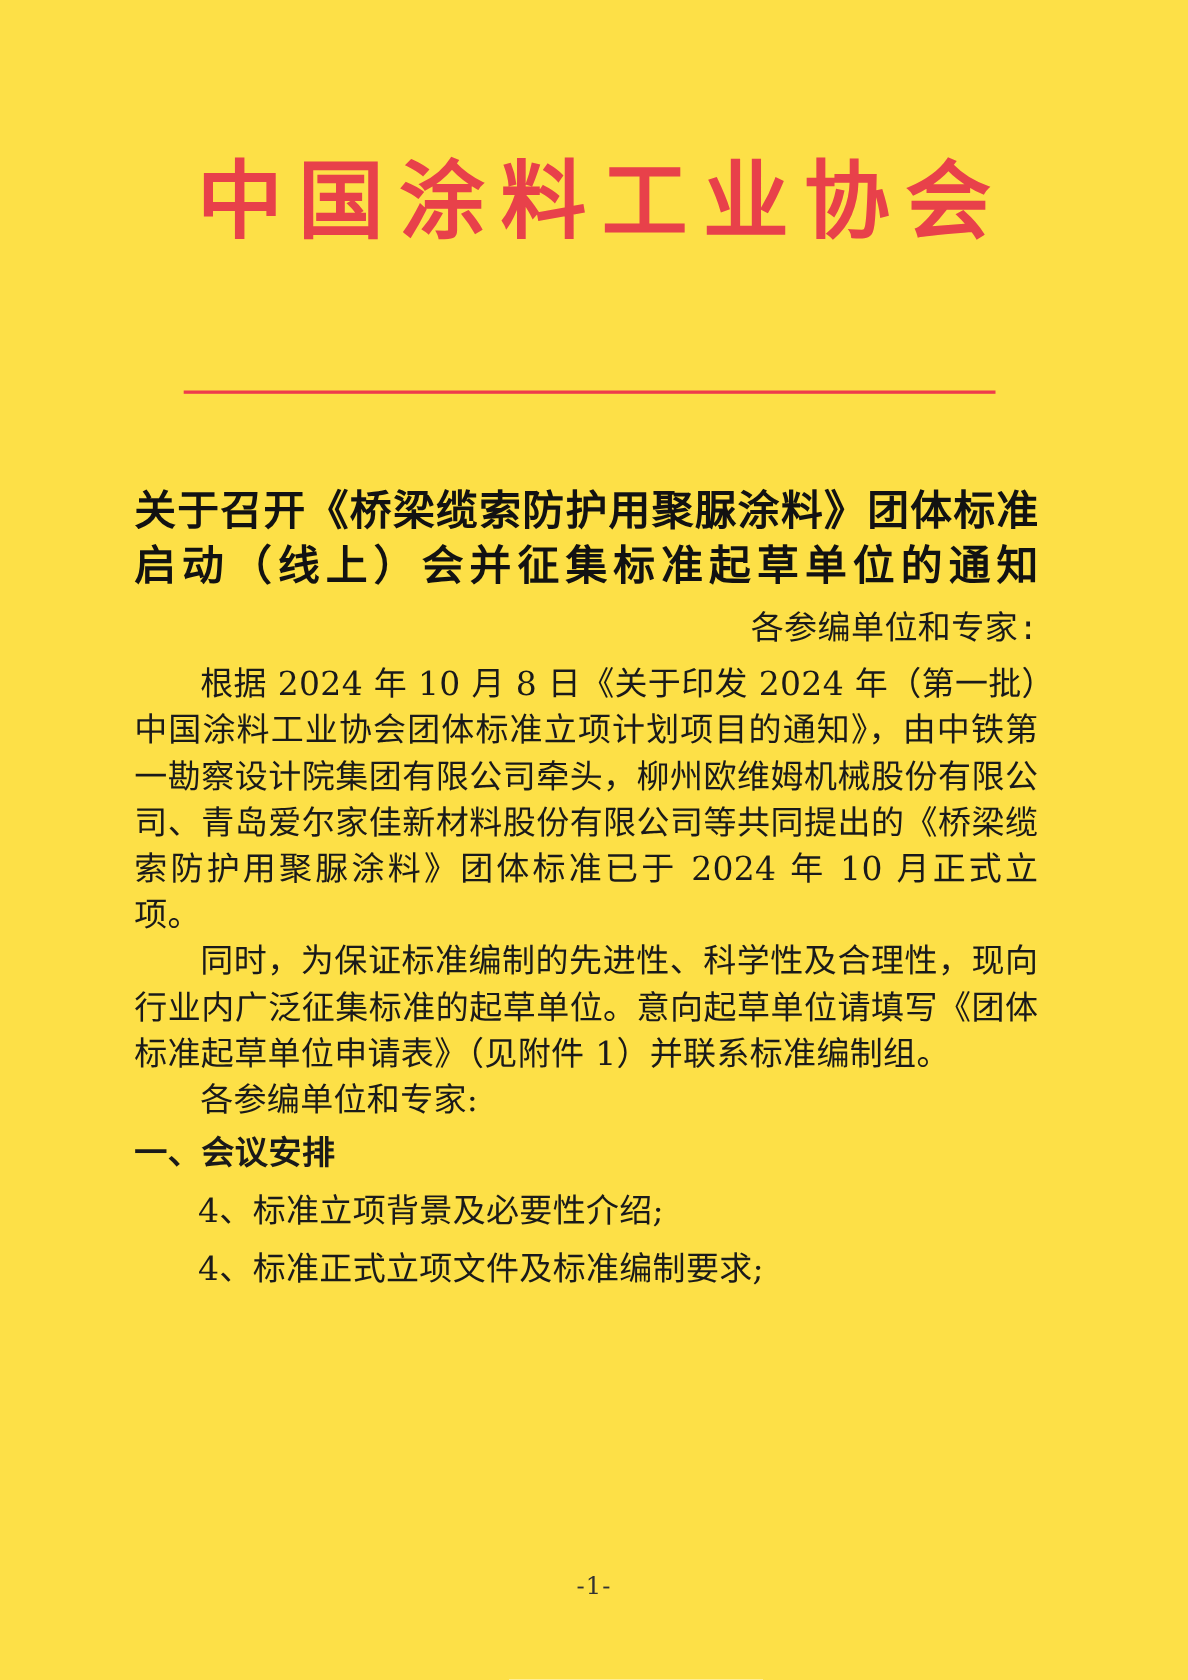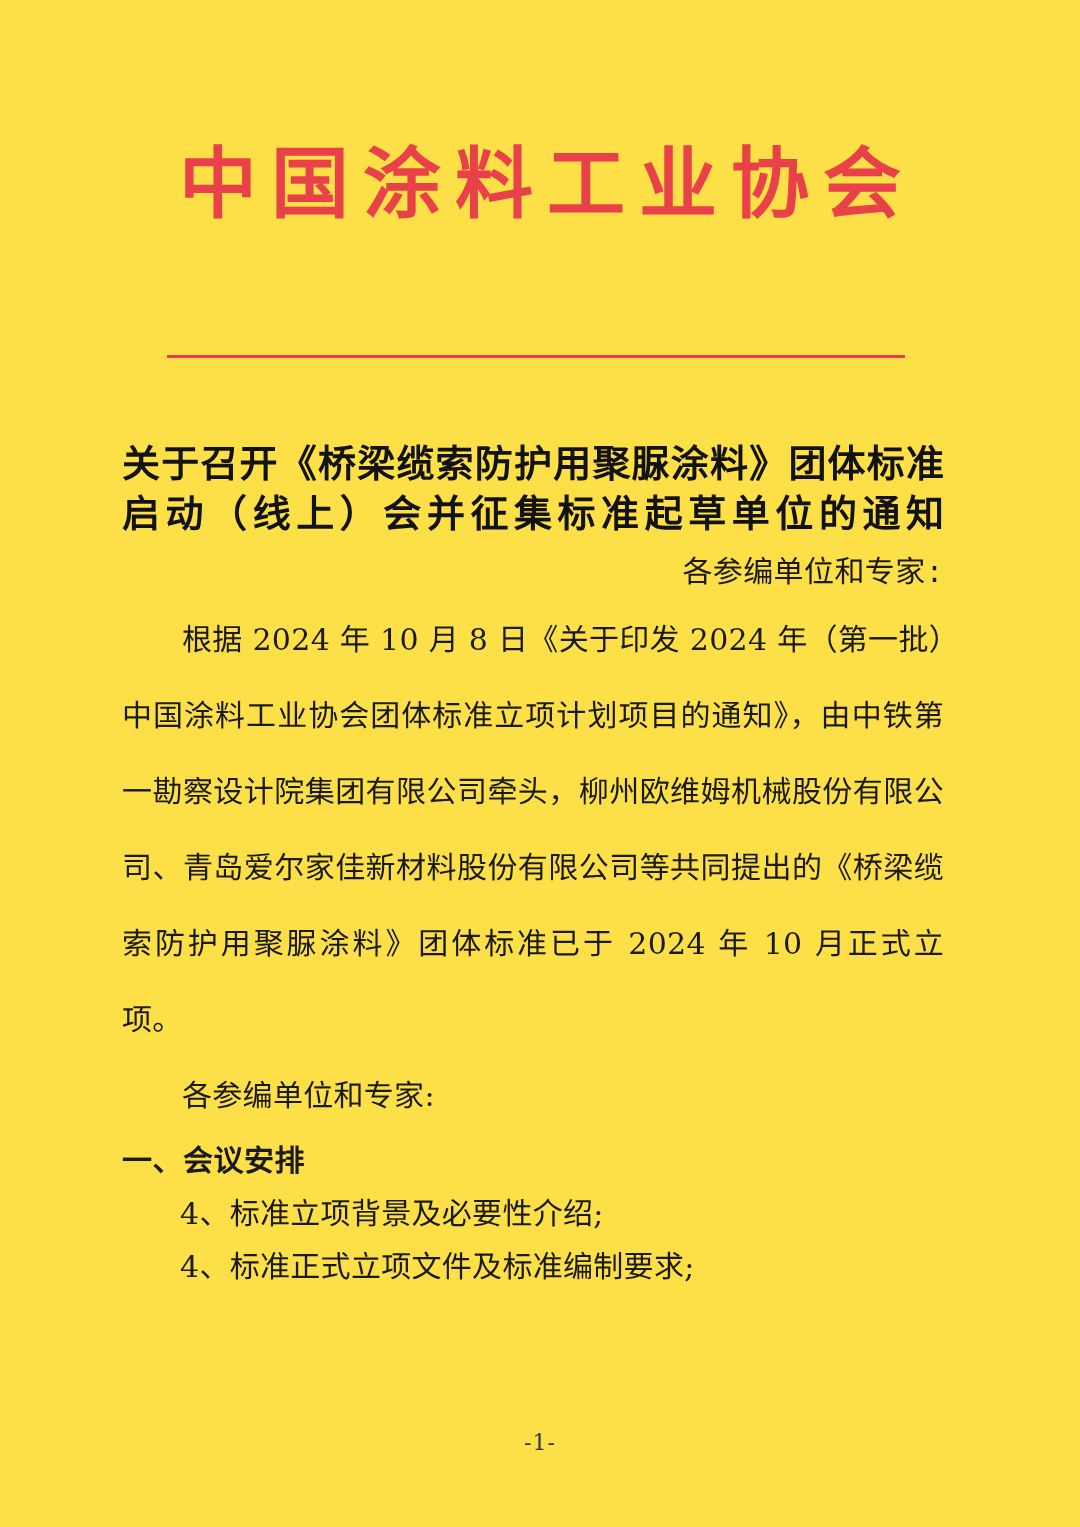"根据 2024 年 10 月" .para { line-height: 76px -> 42px }
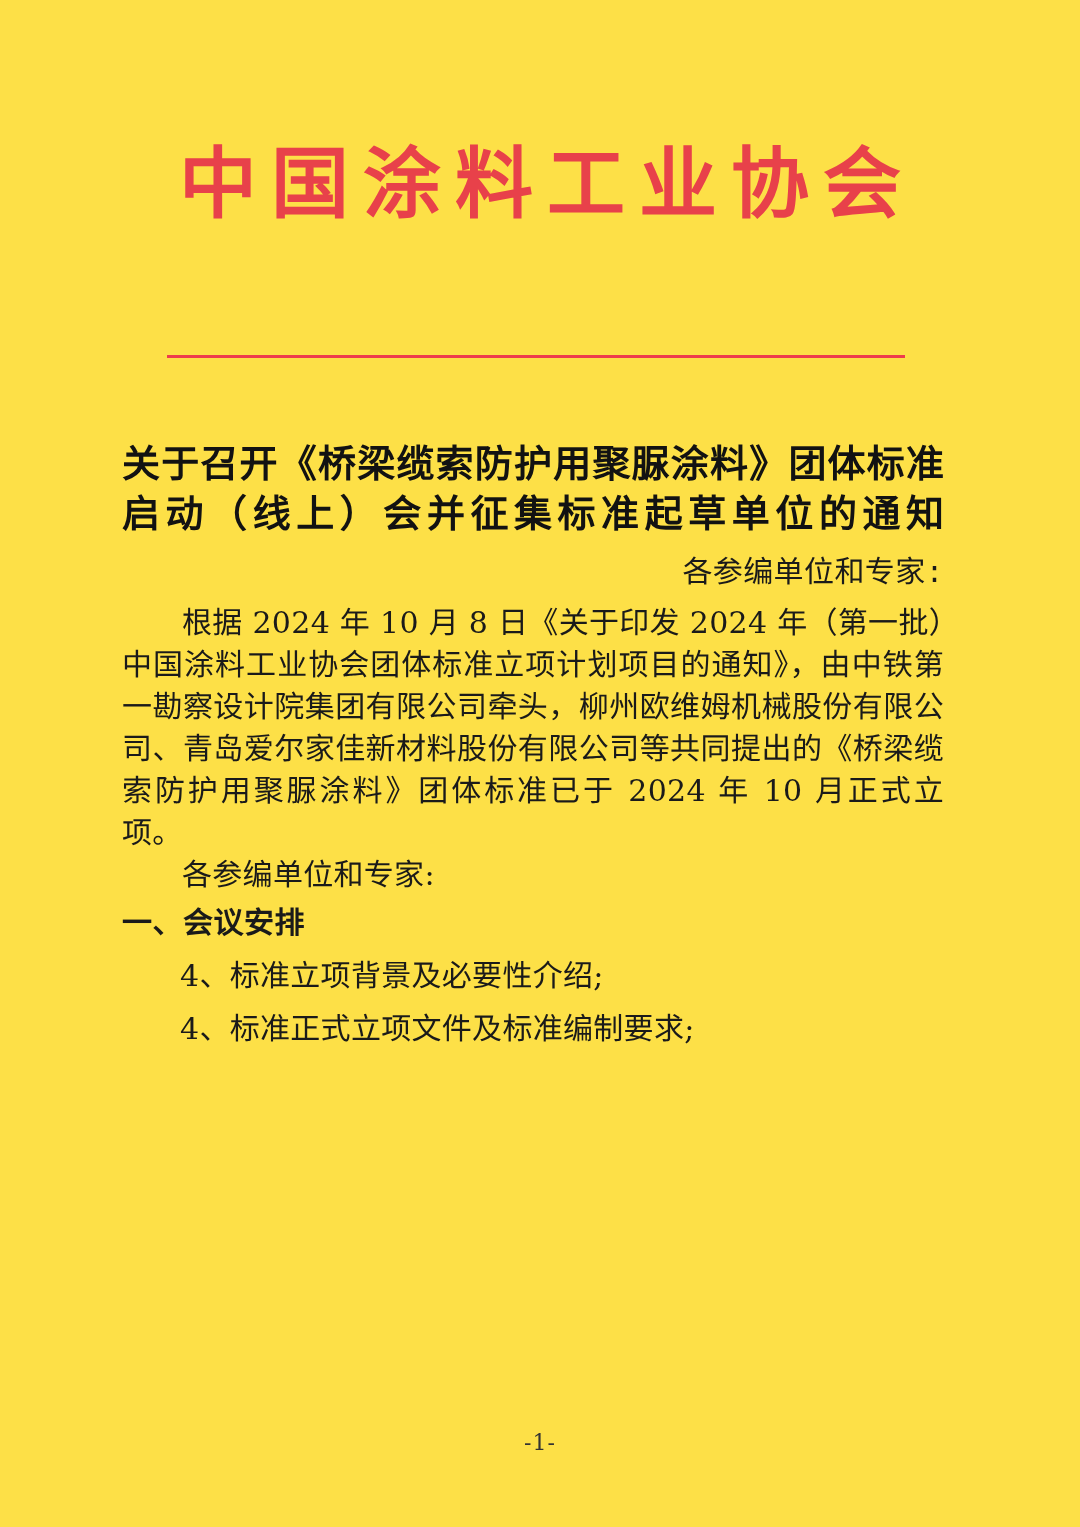"同时，为保证标准编制的先进性、科学性及合理性，现向行业内广泛征集标准的起草单位。" p.para { html: none -> <p>同时，为保证标准编制的先进性、科学性及合理性，现向行业内广泛征集标准的起草单位。意向起草单位请填写《团体标准起草单位申请表》（见附件 1）并联系标准编制组。</p> }
